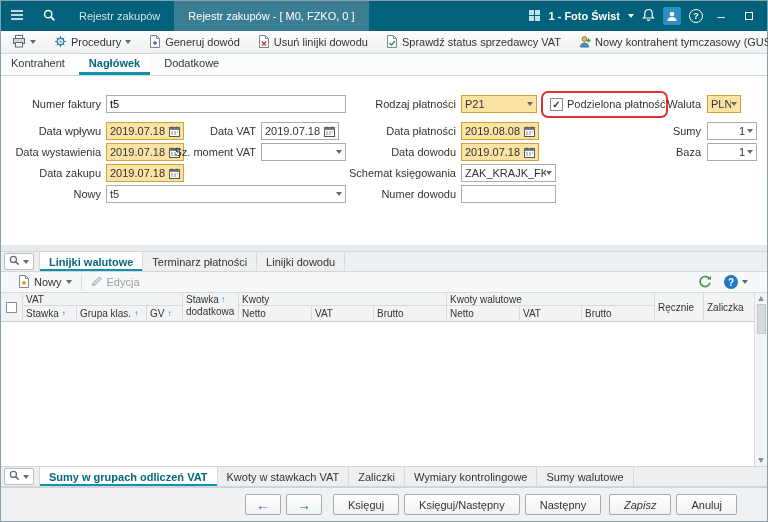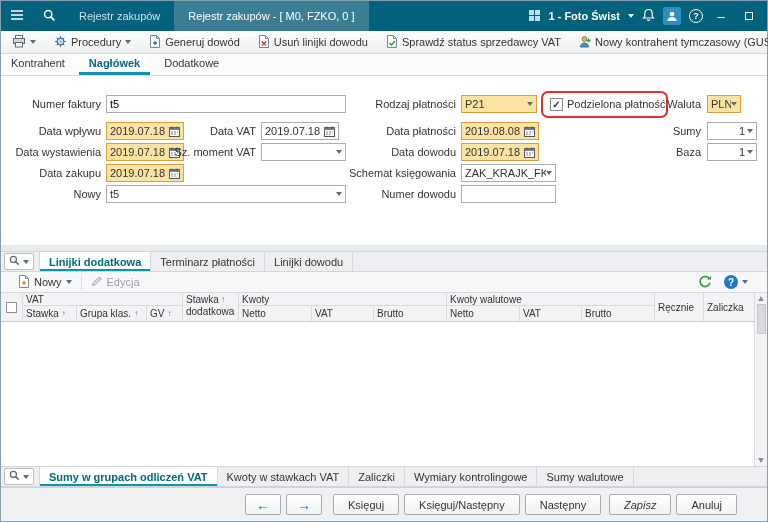"Linijki dodatkowa" span { text: dodatkowa -> walutowe }
